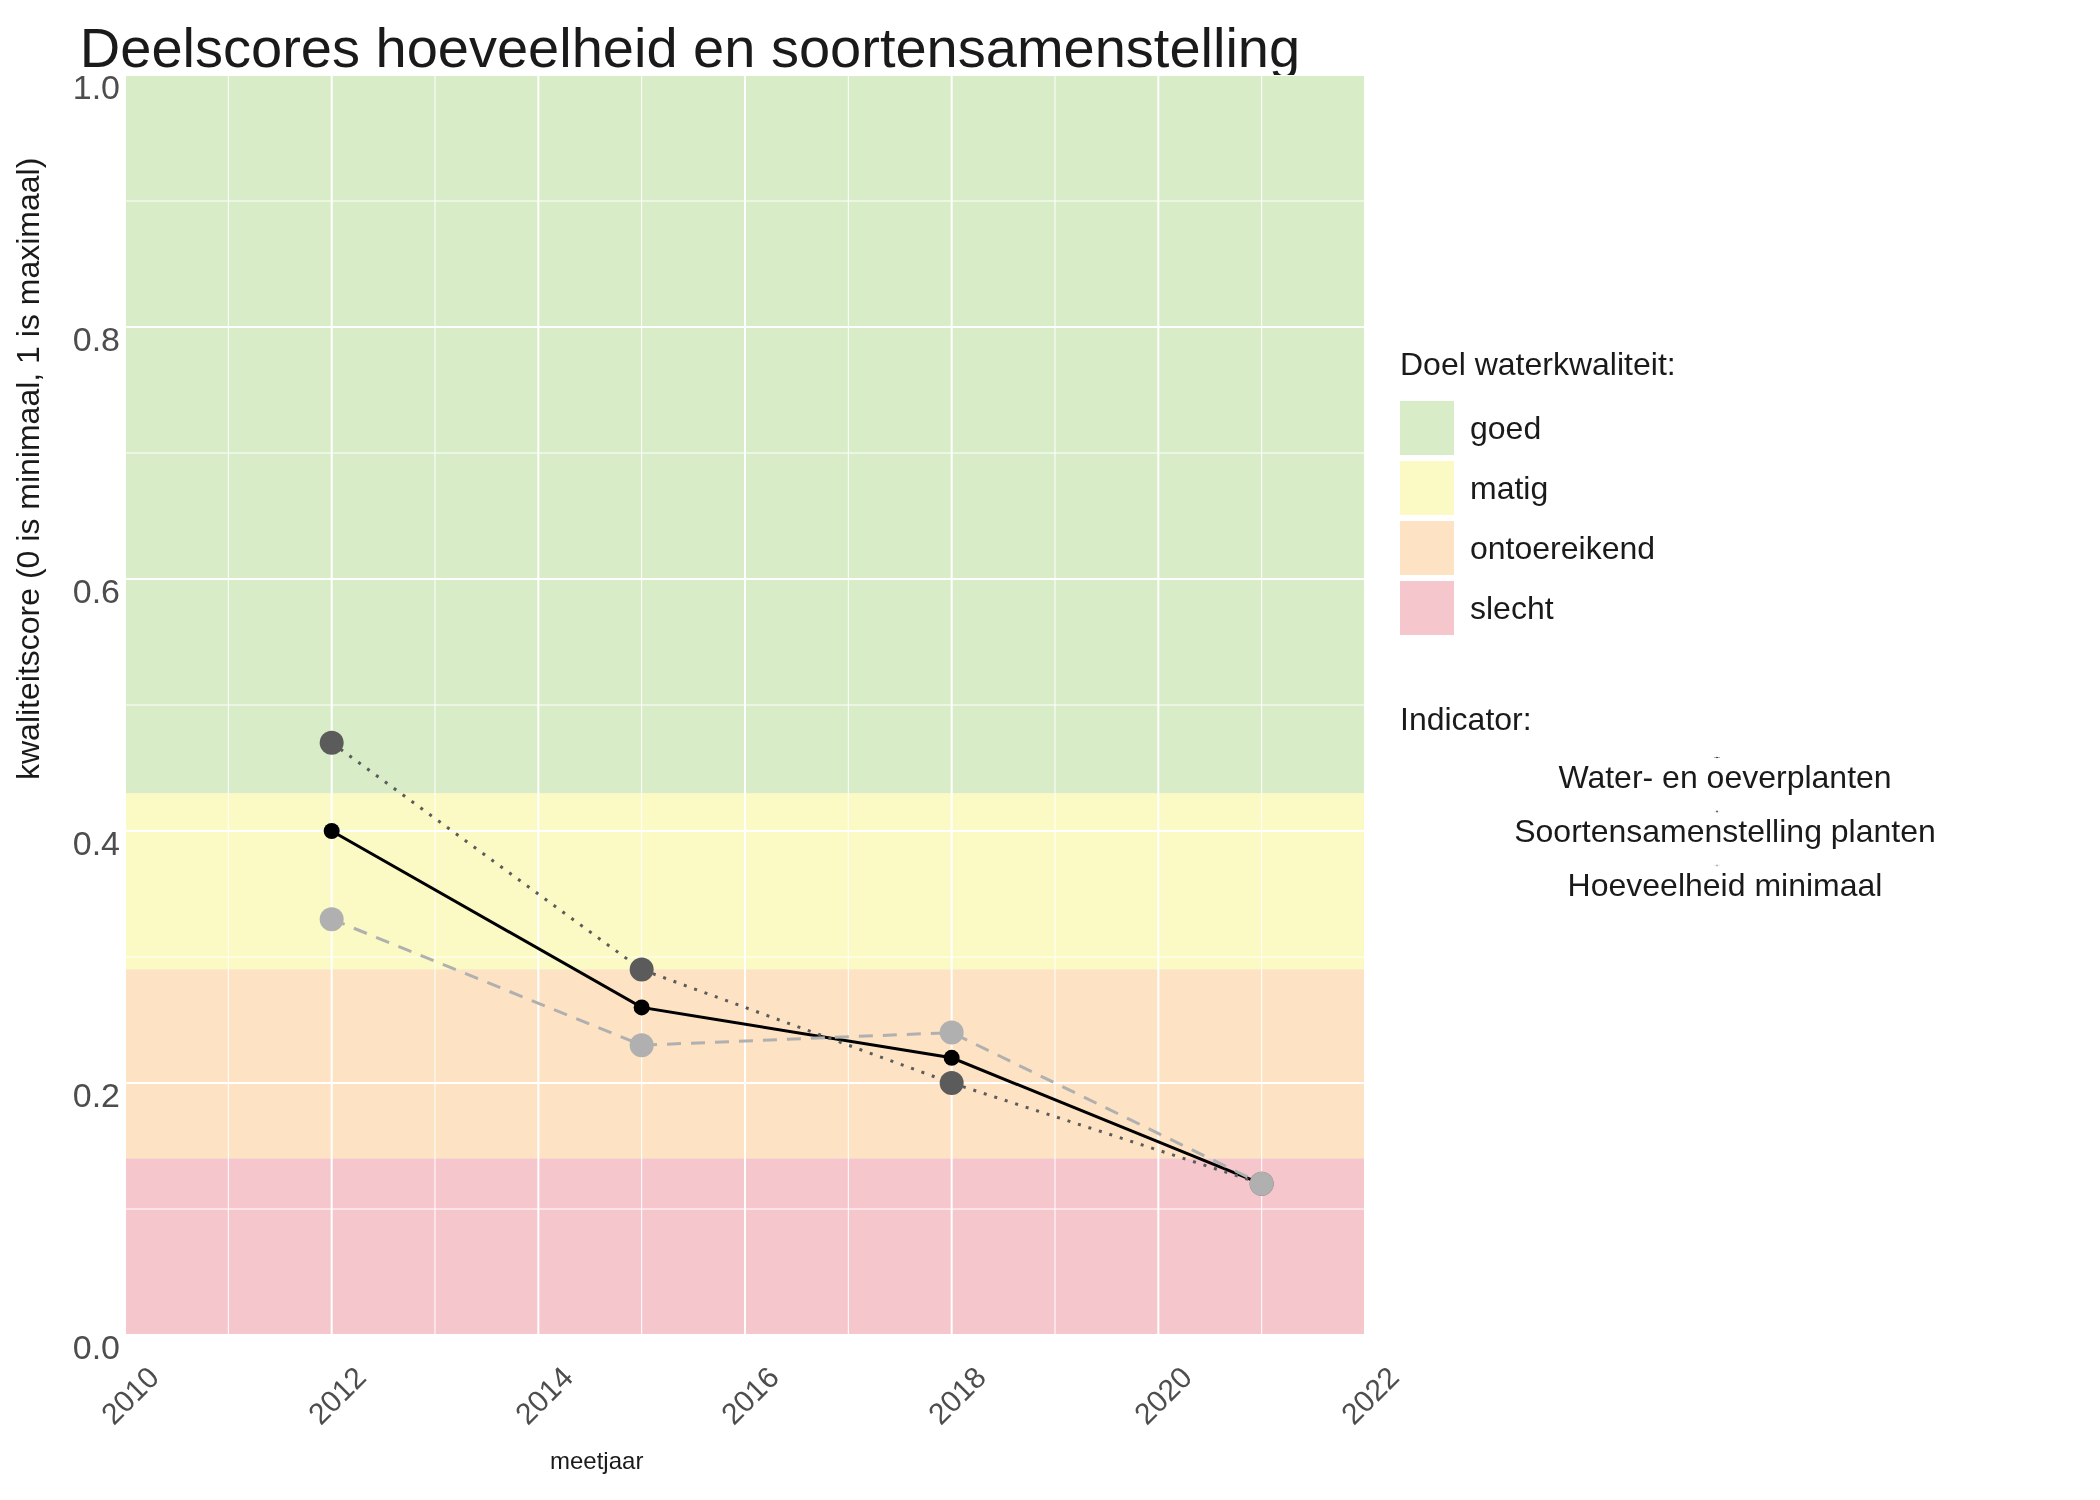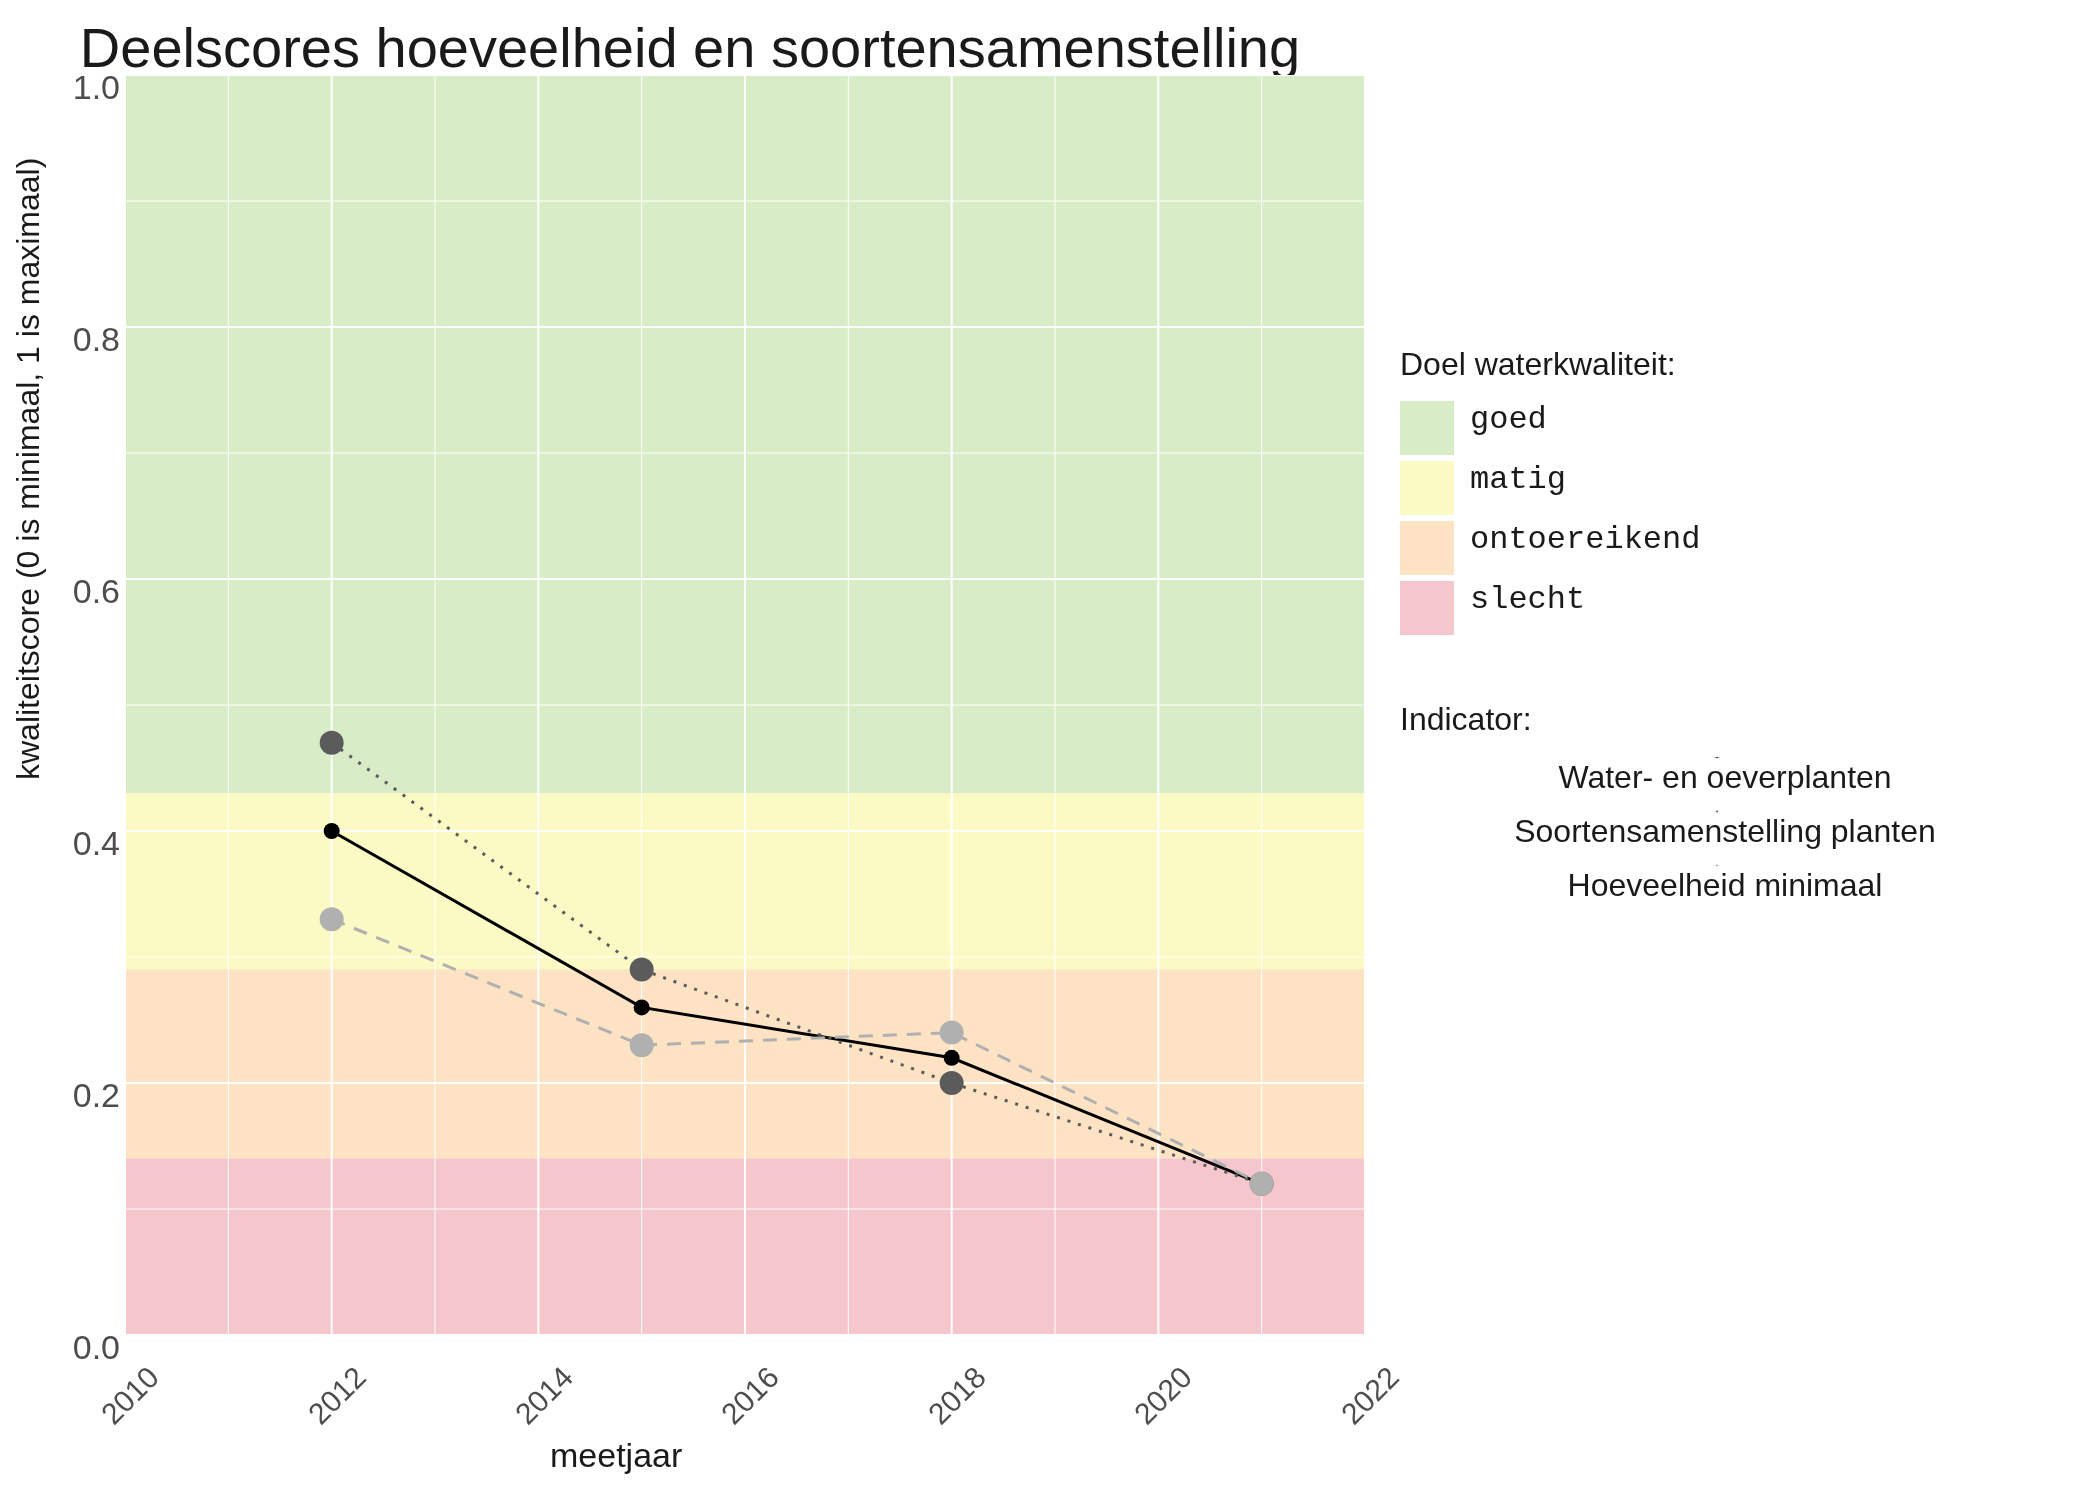"goed" .legend-item { align-items: none -> center; font-family: Liberation Mono, monospace -> none }
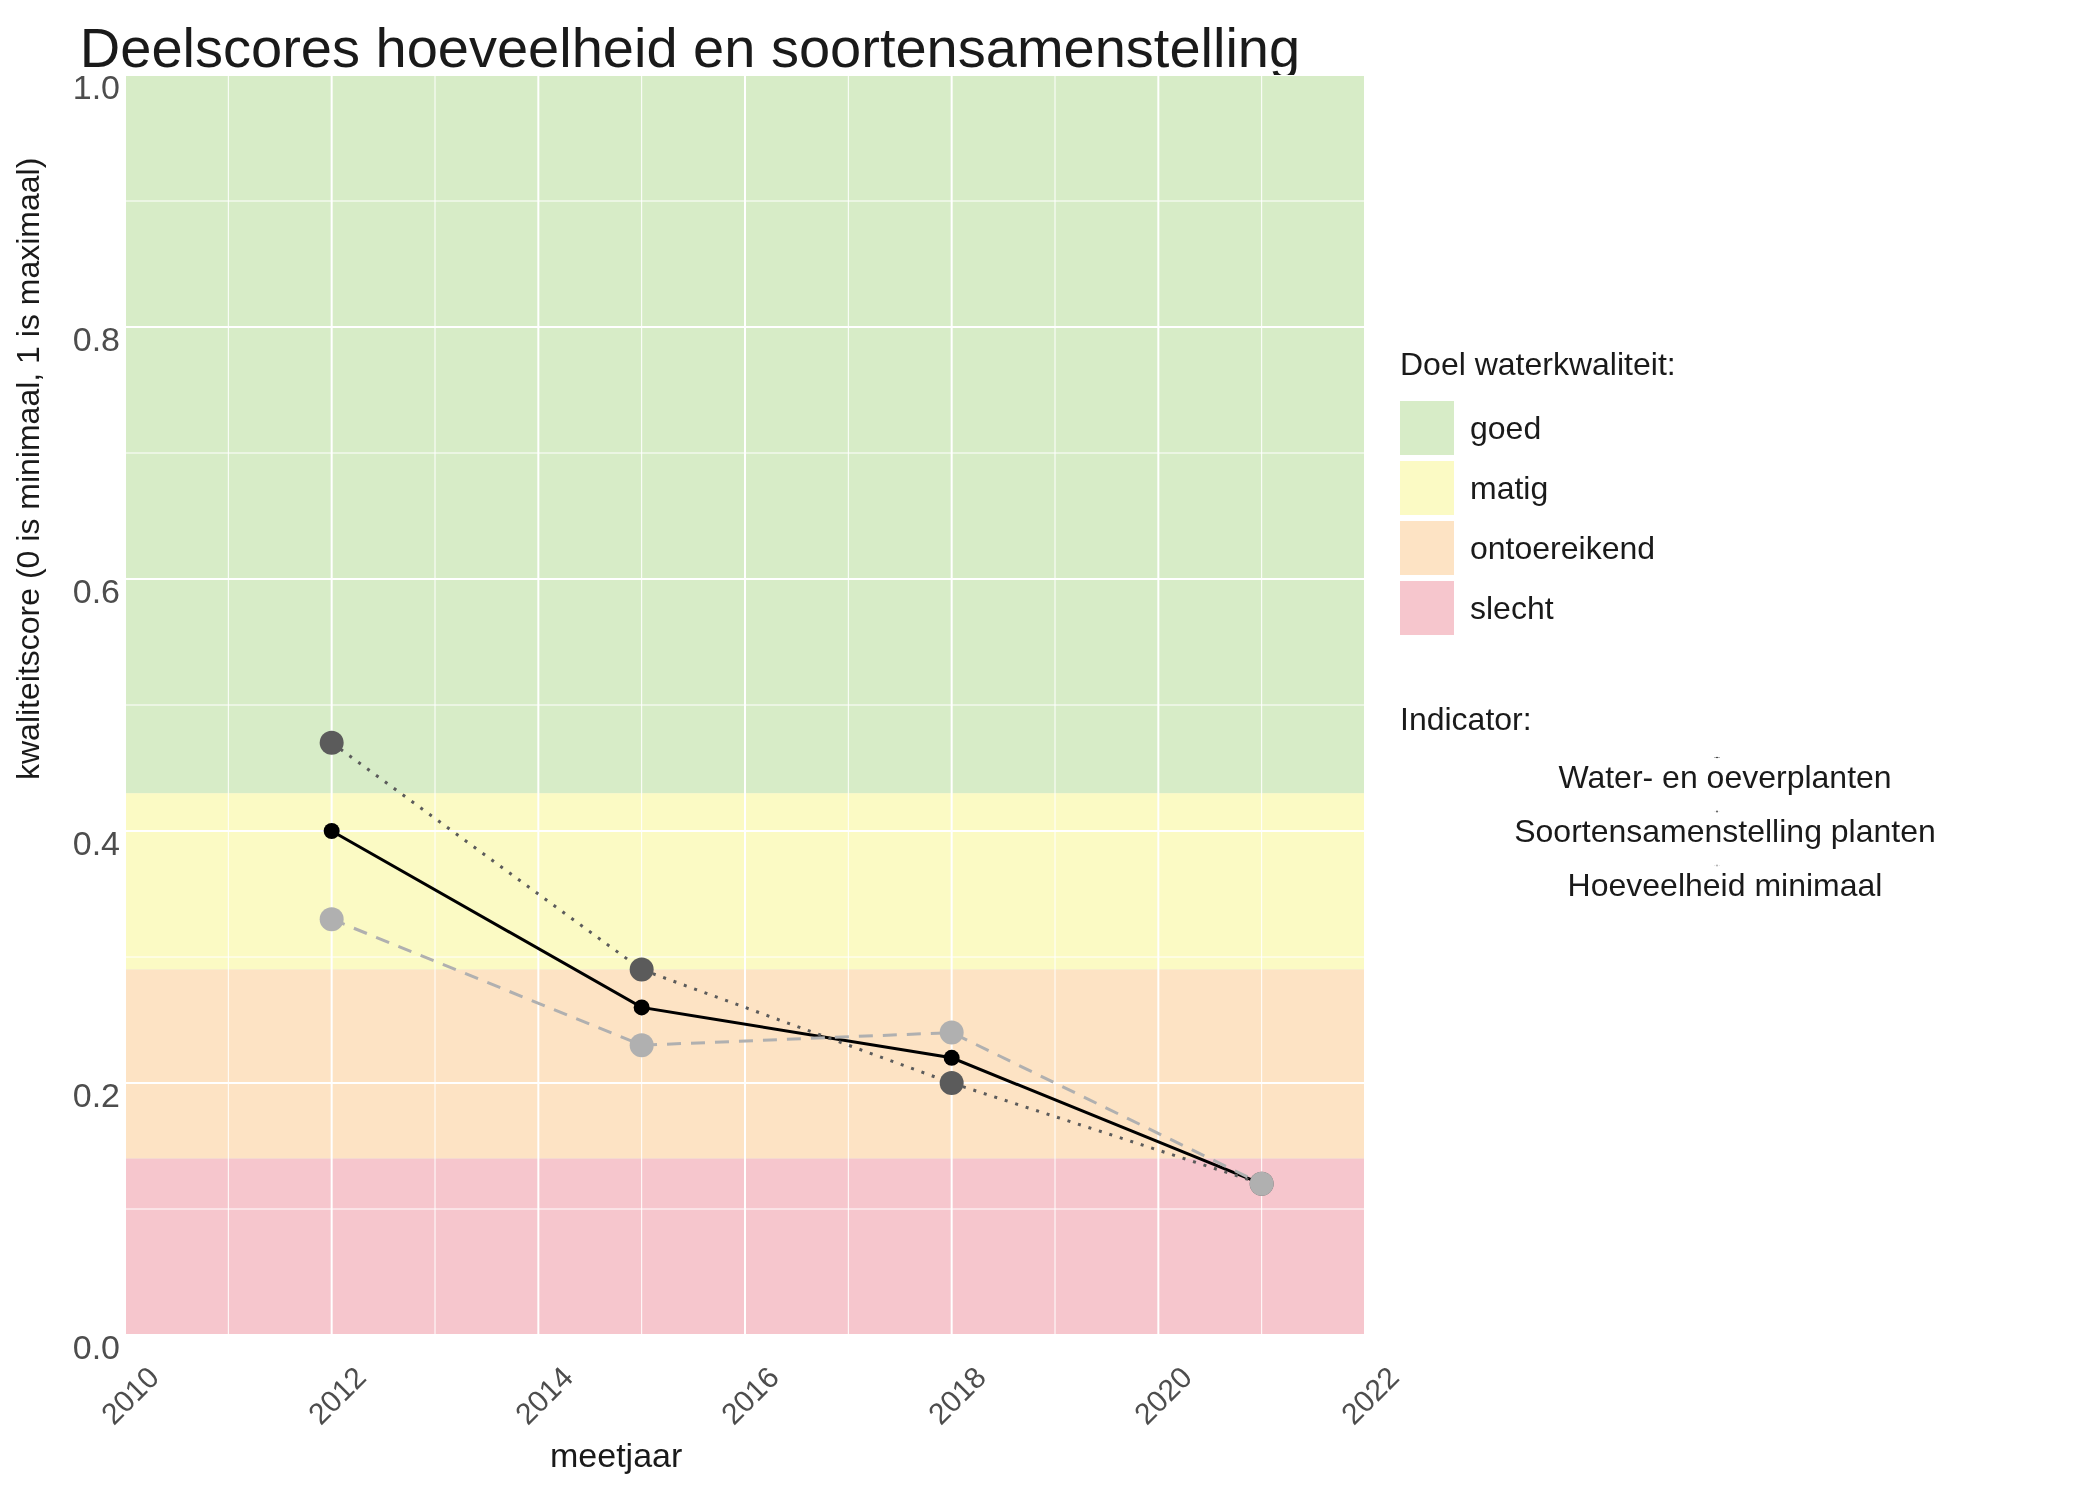"meetjaar" .xlabel { font-size: 34px -> 24px }
